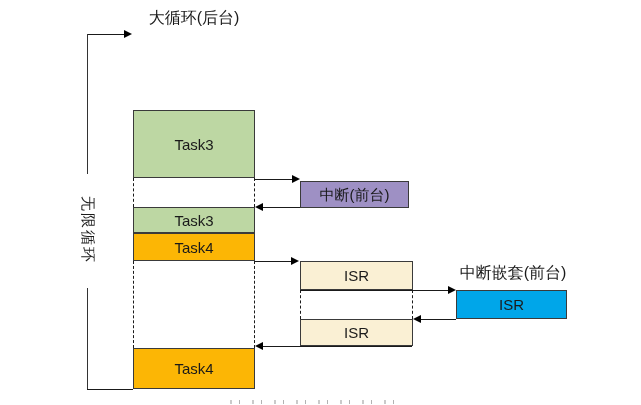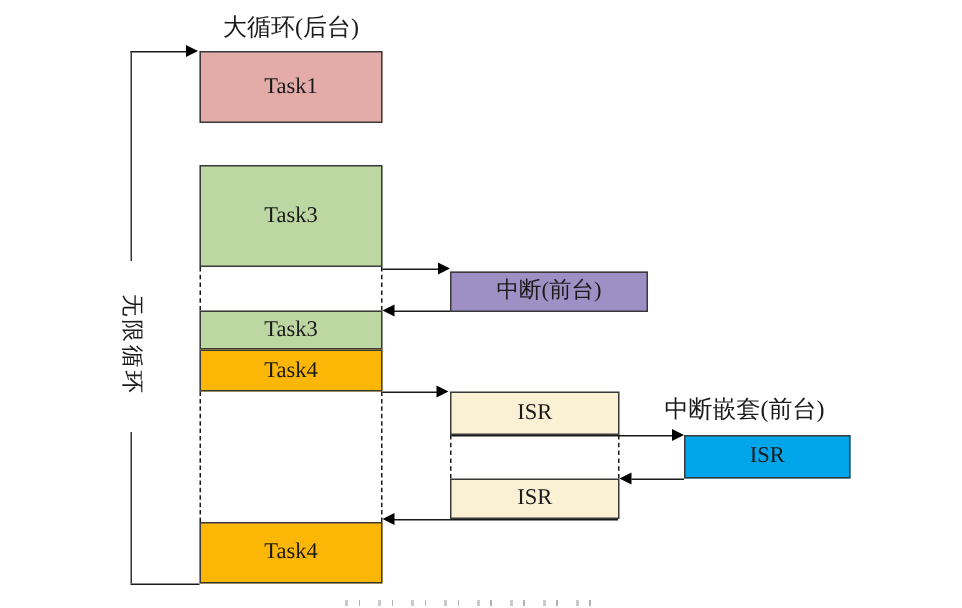"大循环(后台)" #canvas { font-family: Liberation Serif, serif -> Liberation Sans, sans-serif }
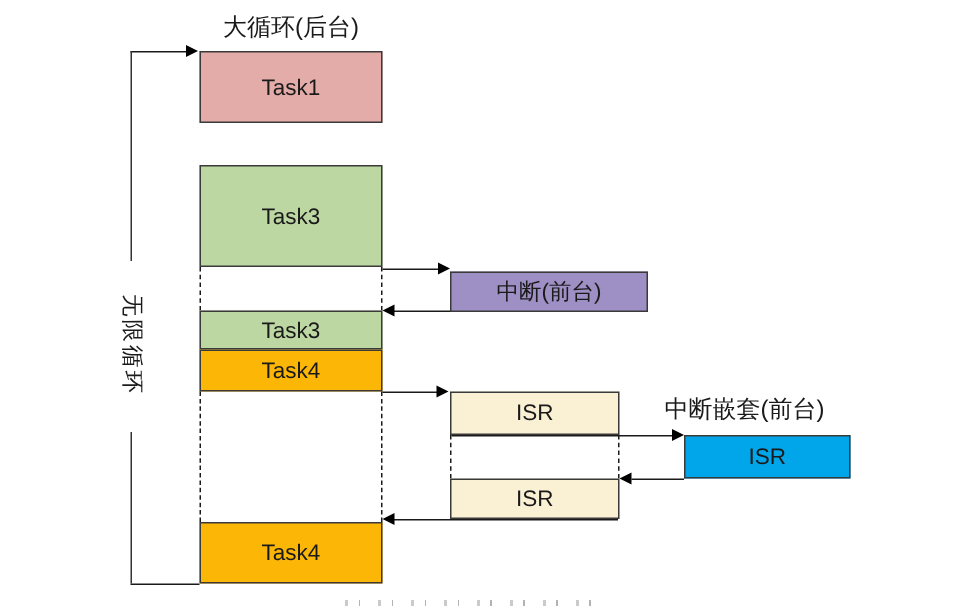"Task1" div.box { html: <div> <span>Task1</span> </div> -> none }
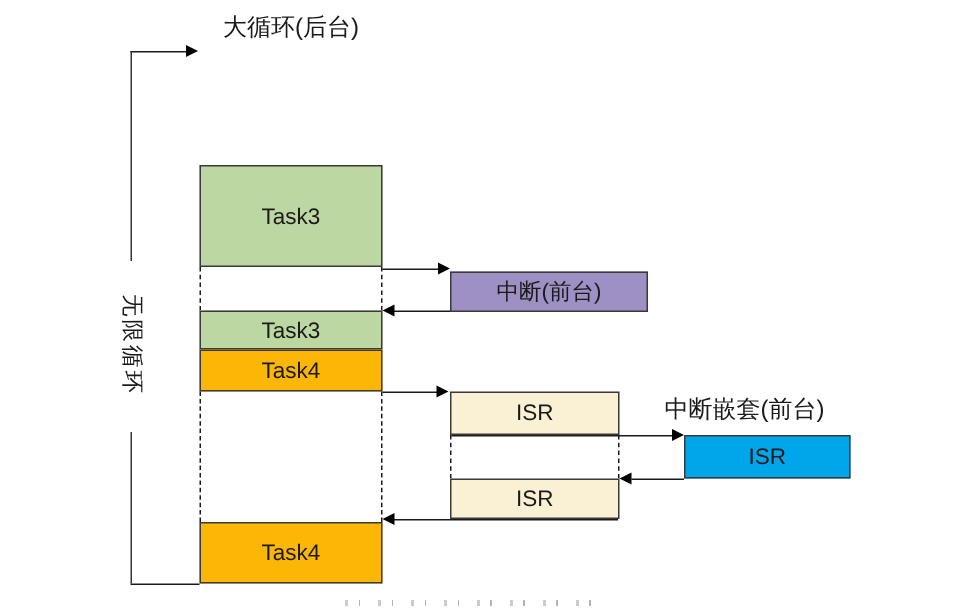"中断(前台)" div.box { width: 132px -> 109px }
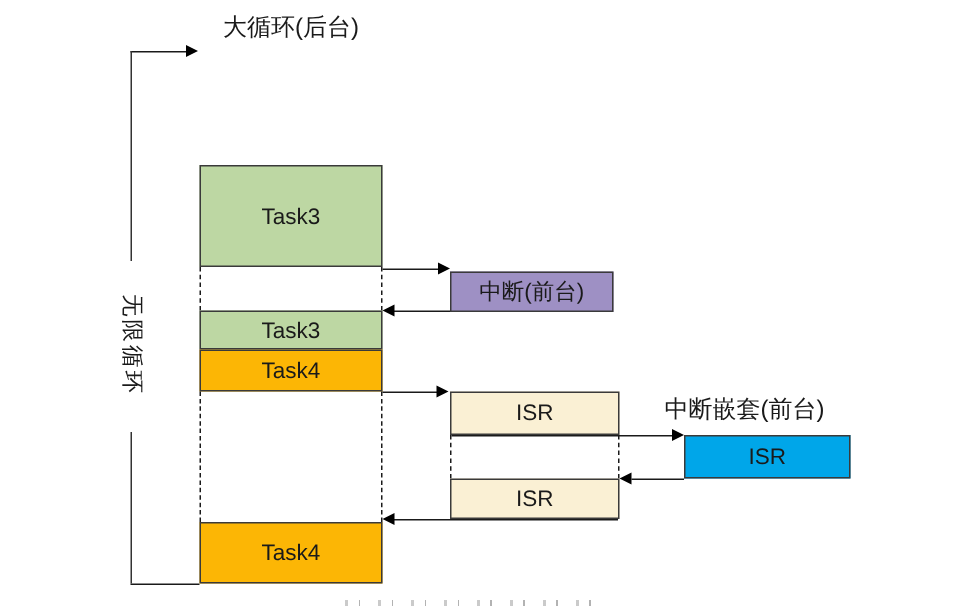"中断嵌套(前台)" div.t-label { text-align: left -> center }
